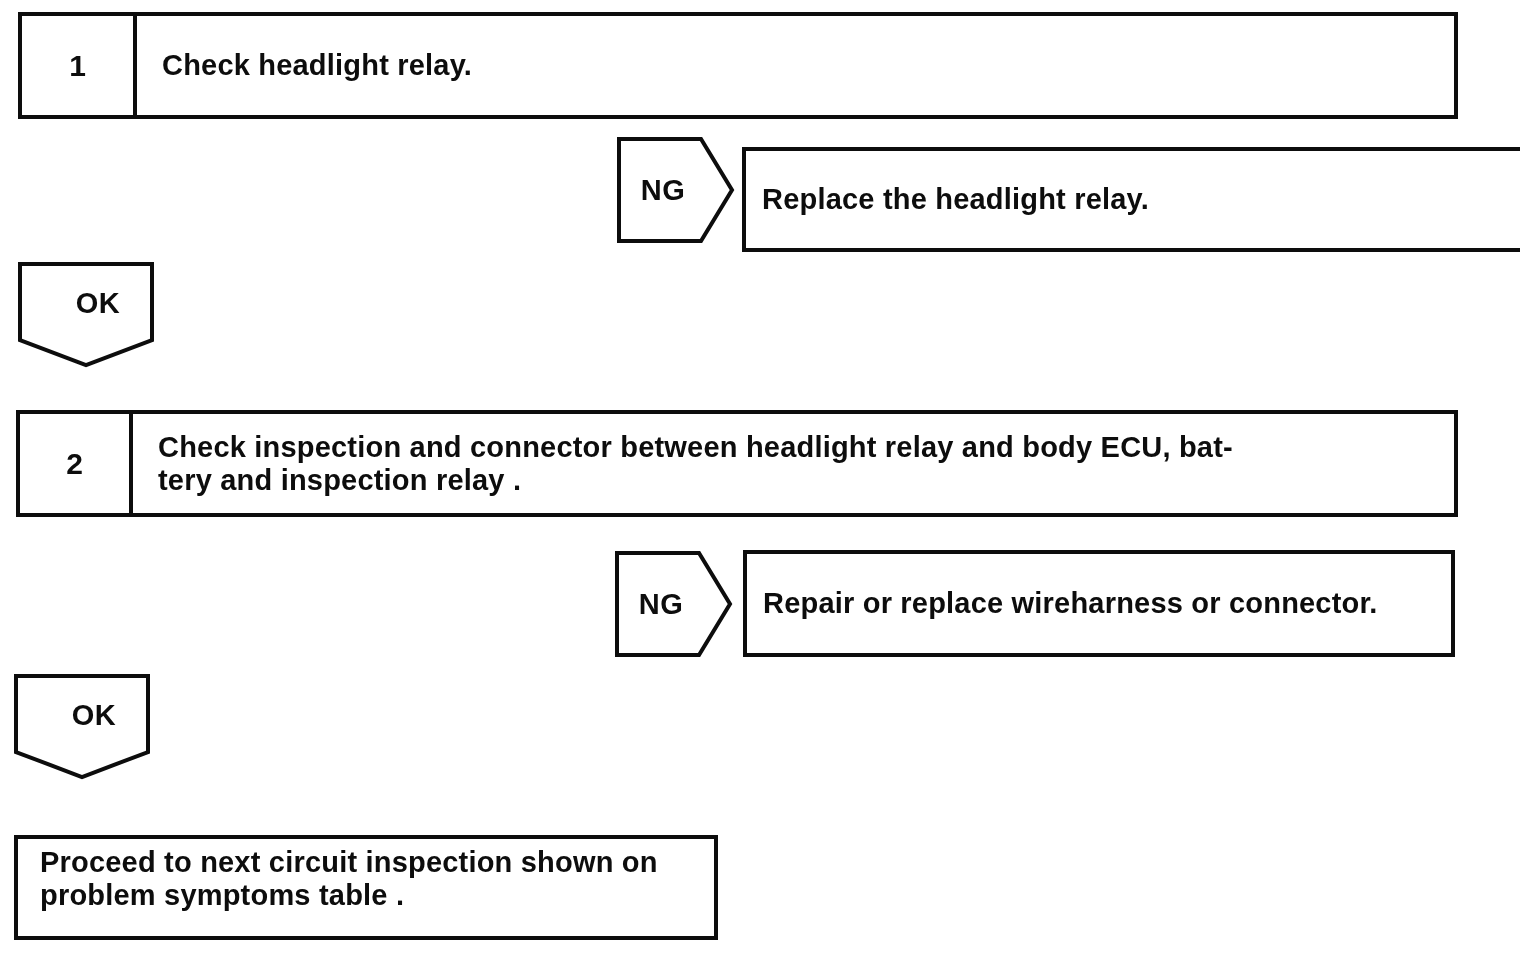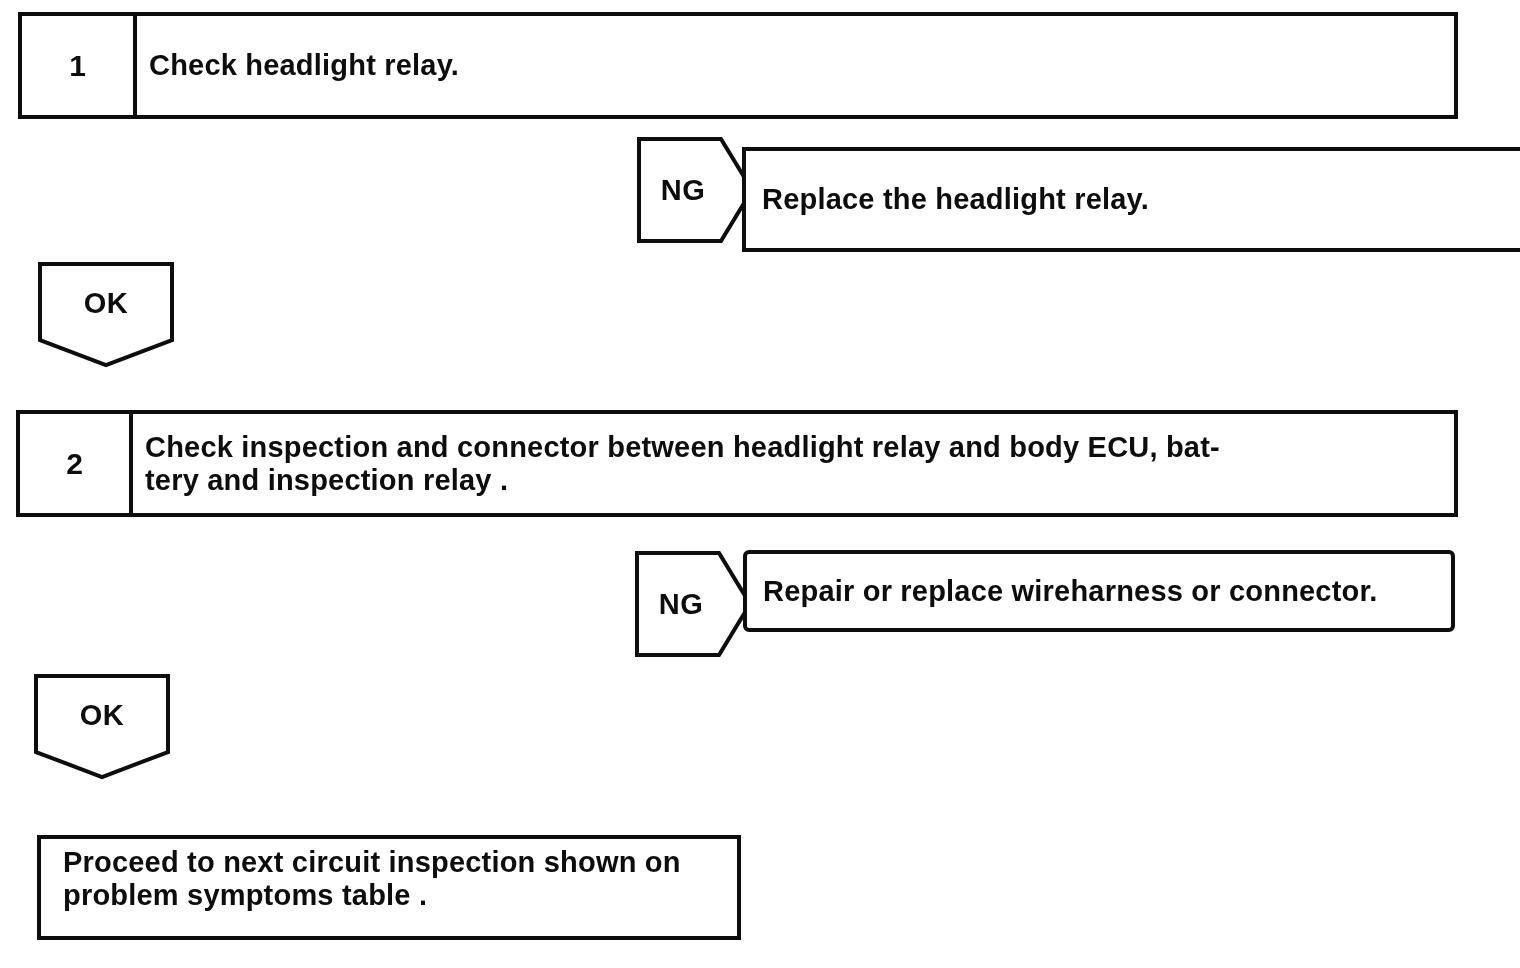"Check headlight relay." .step-text { padding-left: 12px -> 25px }
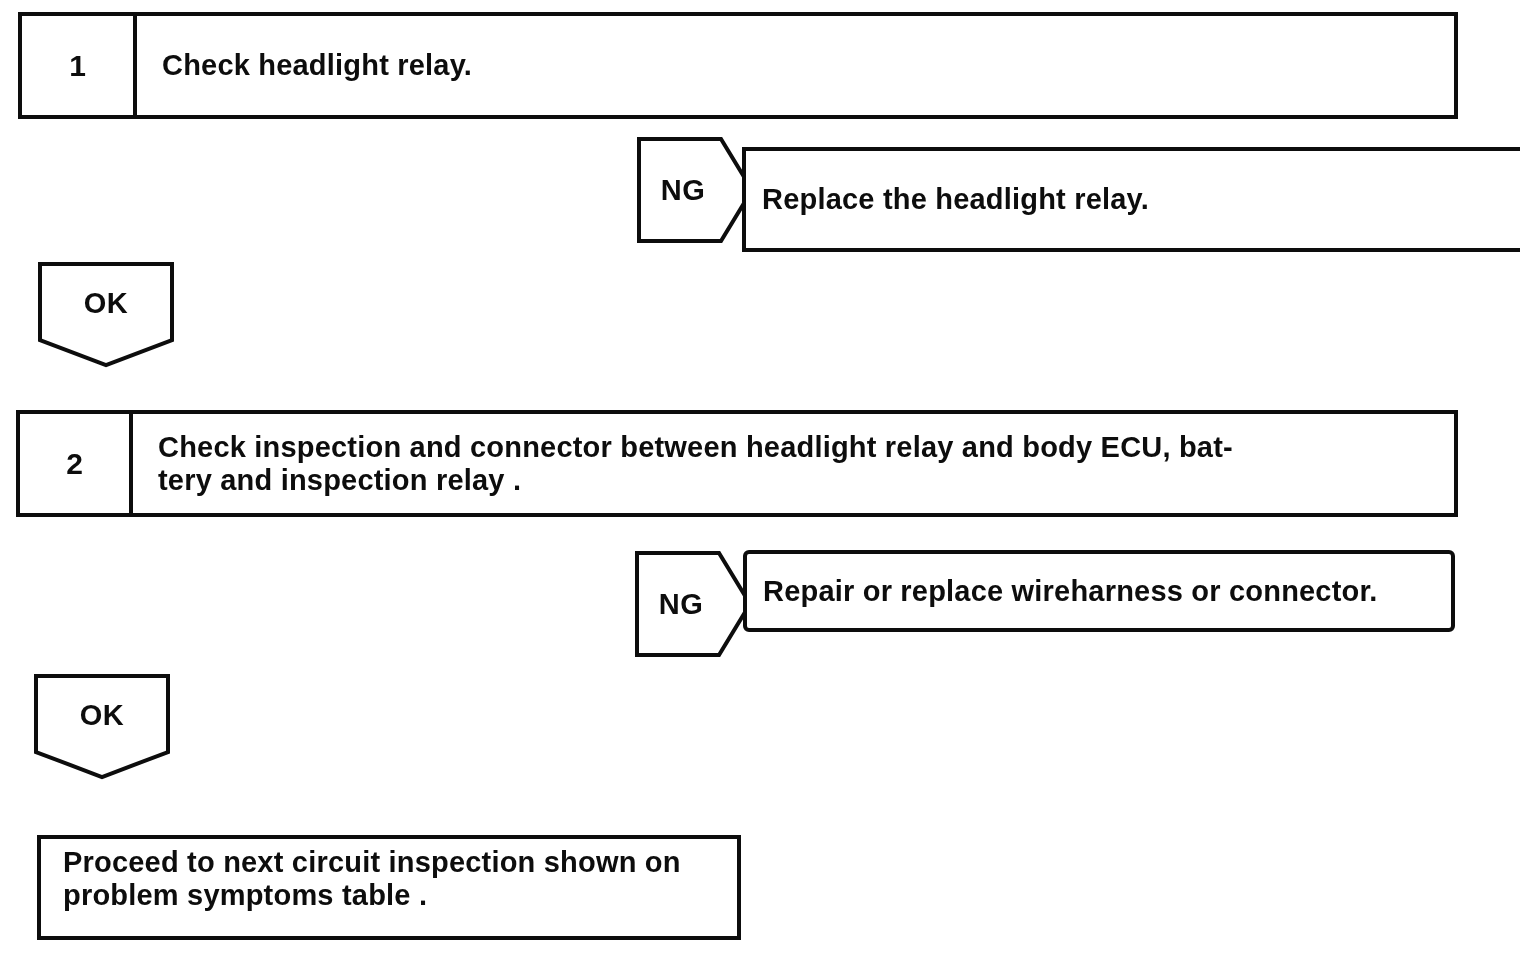"NG" .pent { margin-left: 20px -> none }
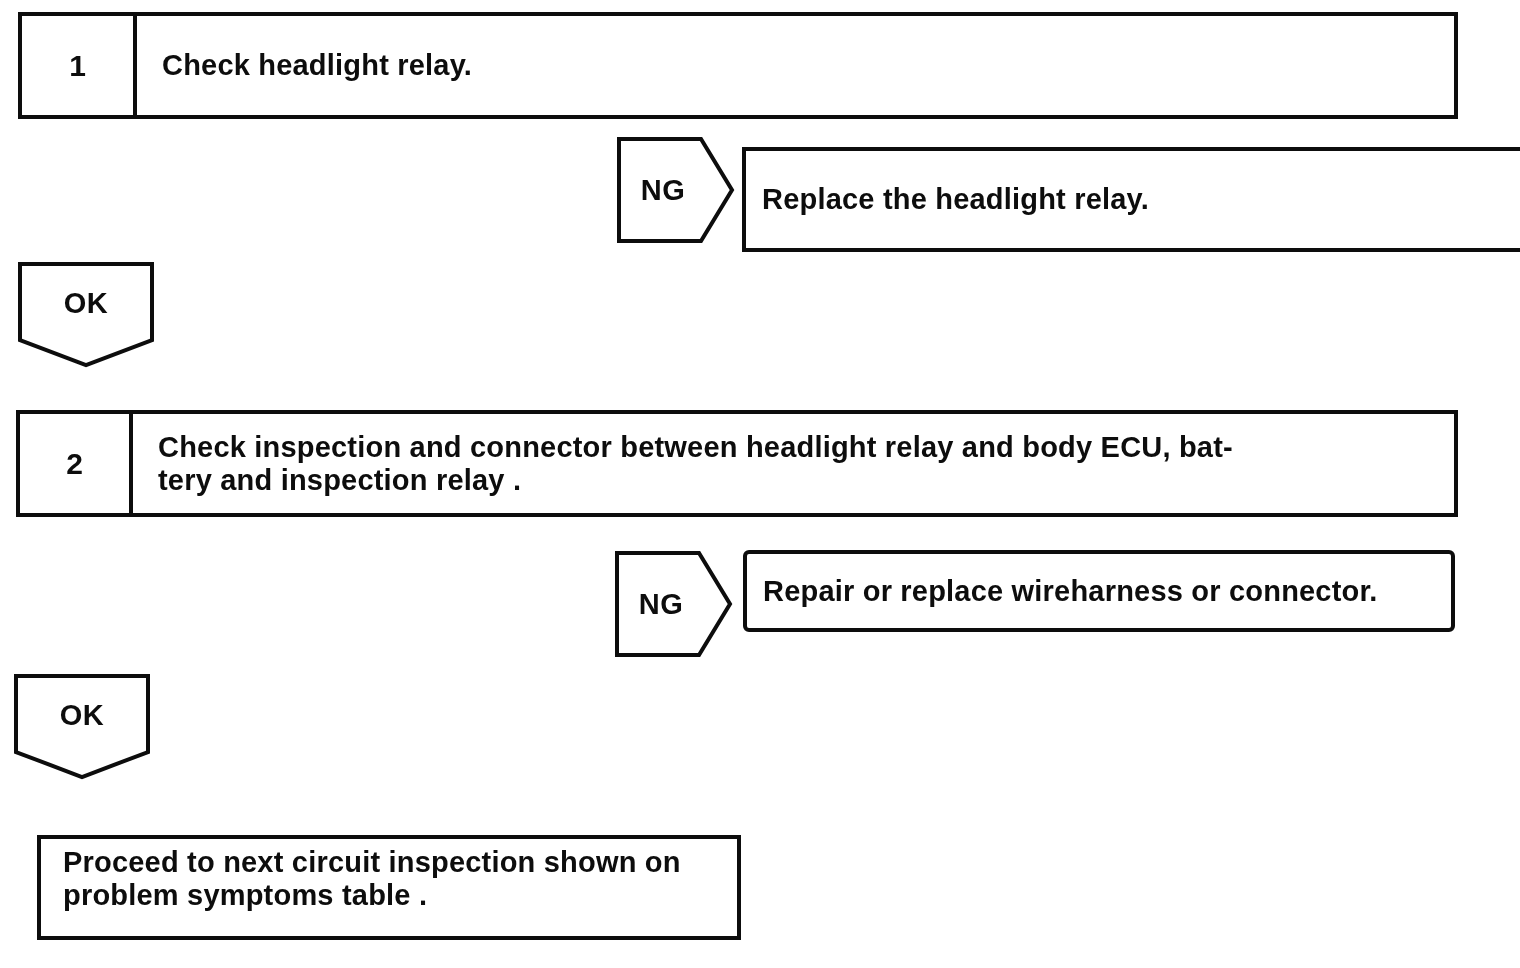"OK" .ok-label { left: 0 -> 12px }
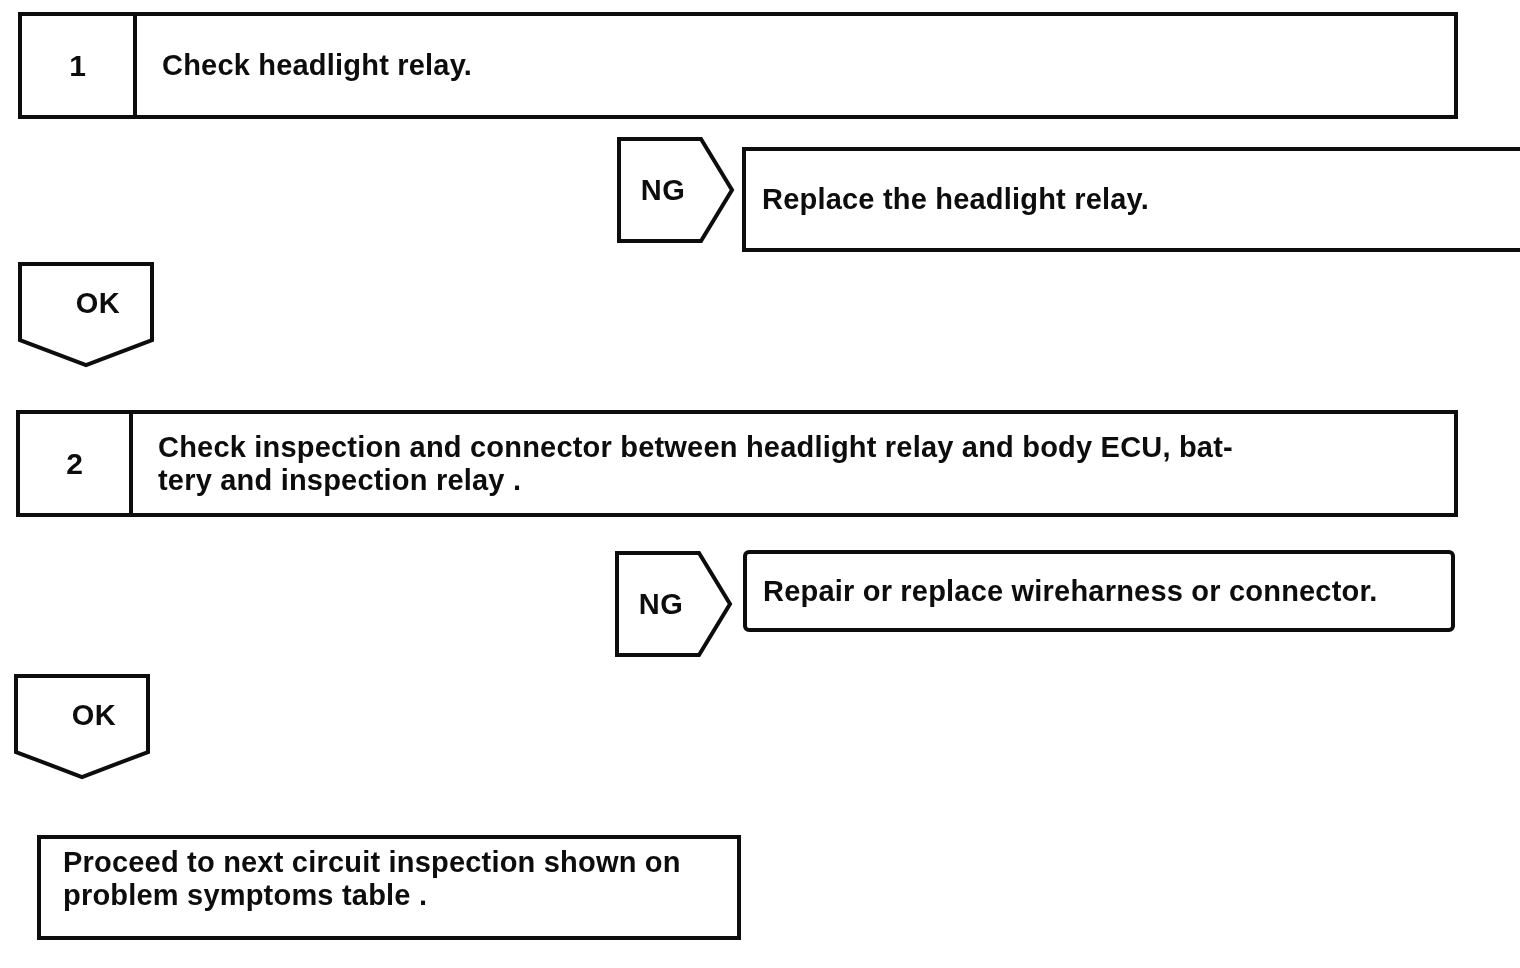"Repair or replace wireharness or" div.result-box { border-radius: 6px -> none; height: 82px -> 107px }
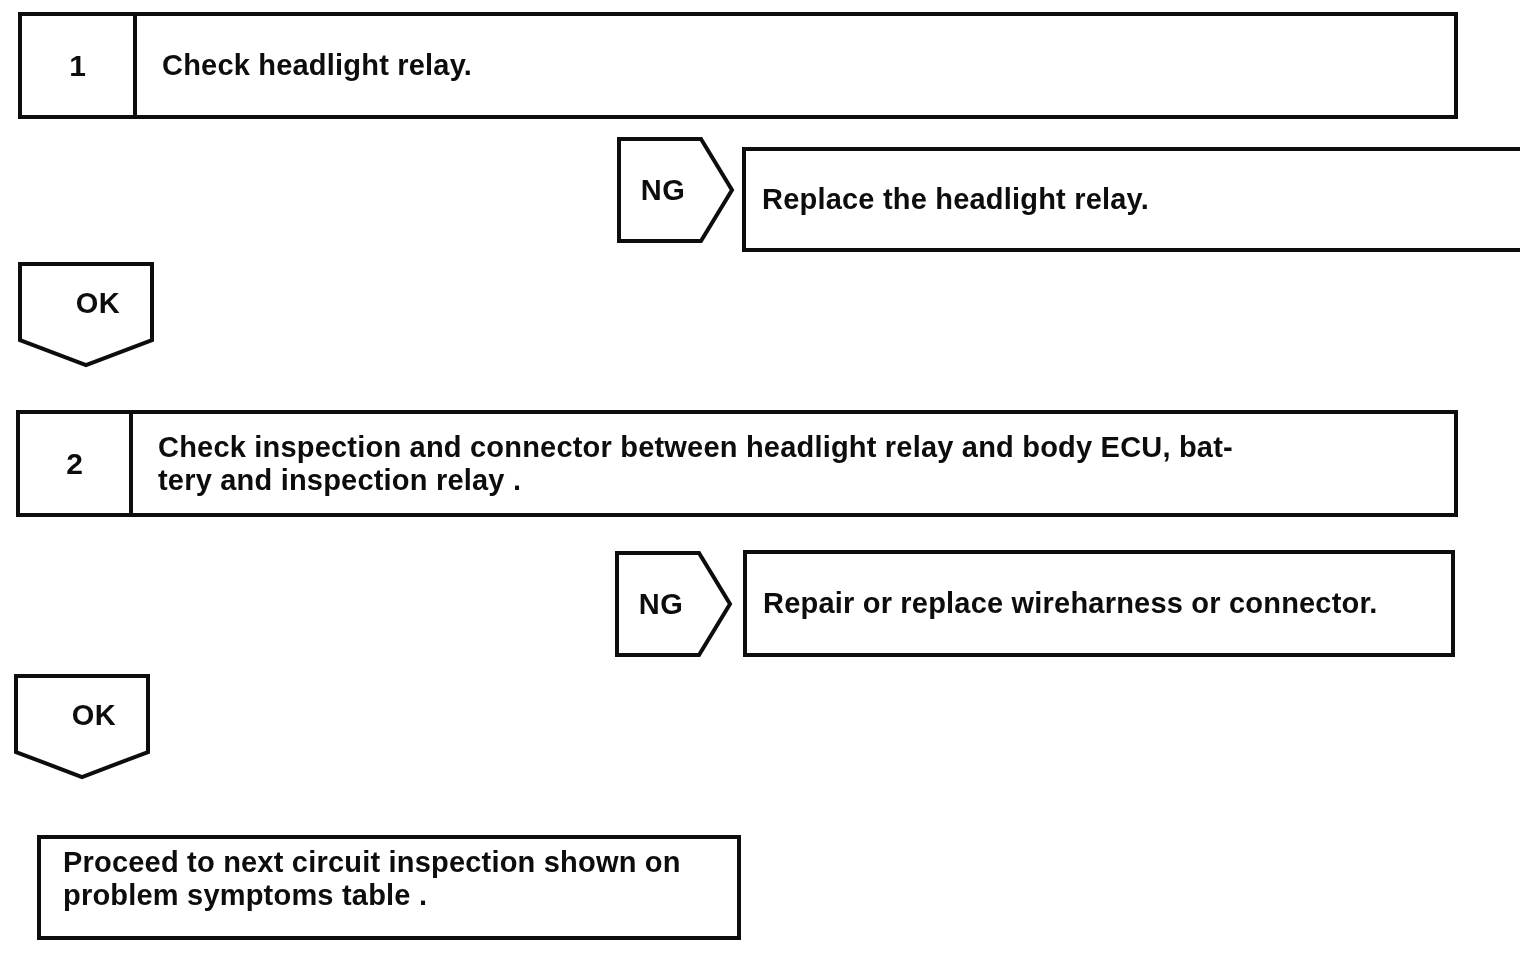"Proceed to next circuit inspection" .final-box { margin-left: 23px -> none }
